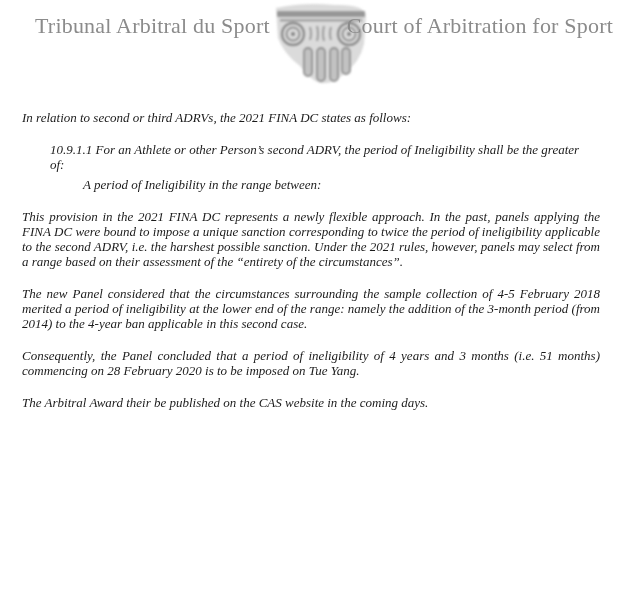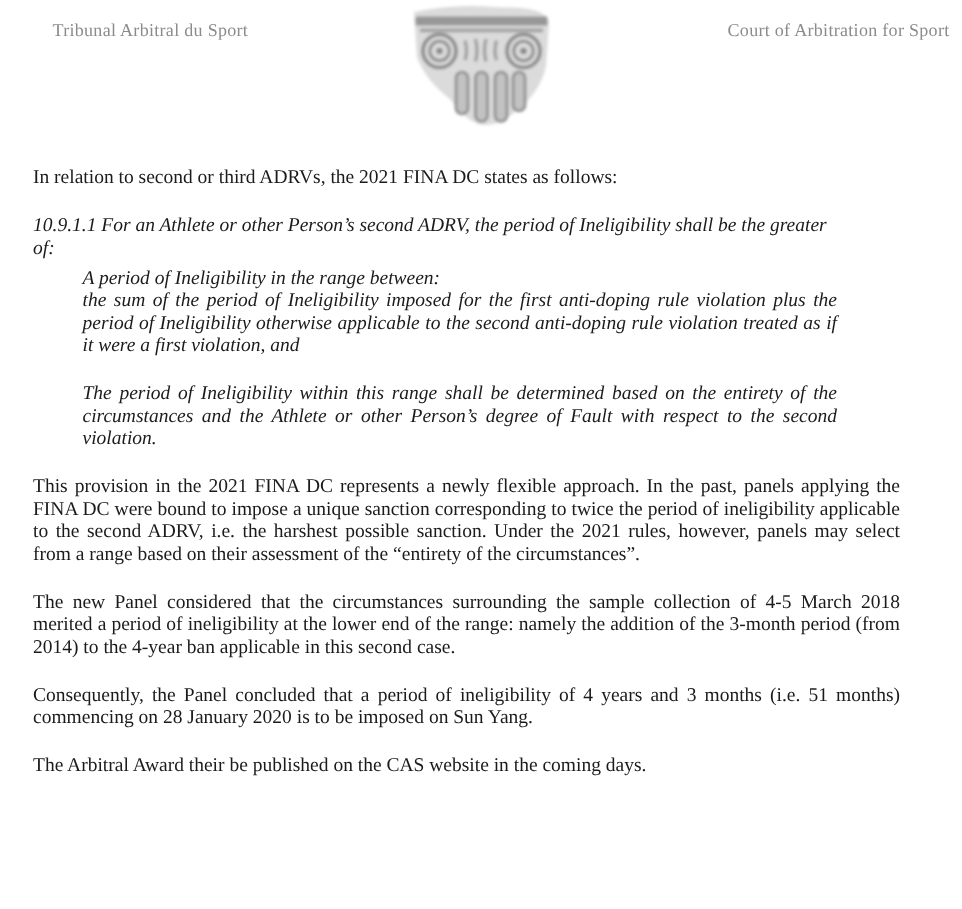"Tribunal Arbitral du Sport" .htitle { font-size: 12px -> 22px }
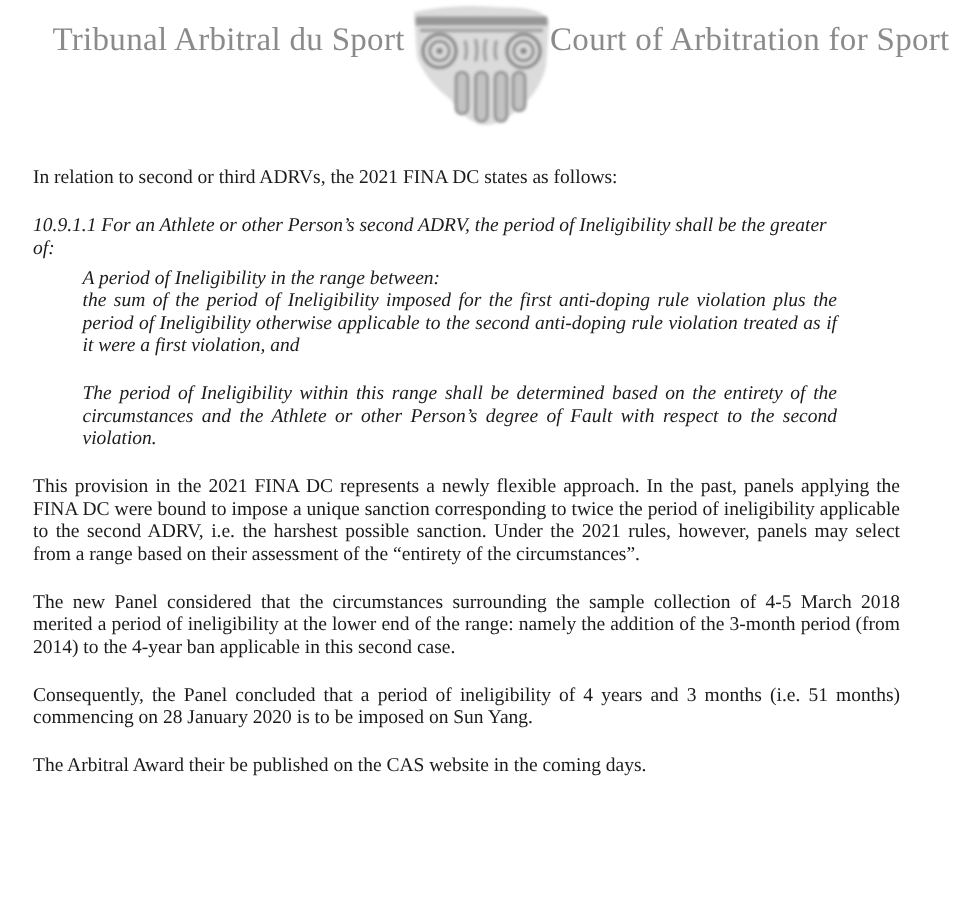"Court of Arbitration for Sport" .htitle.right { right: 8px -> 28px }
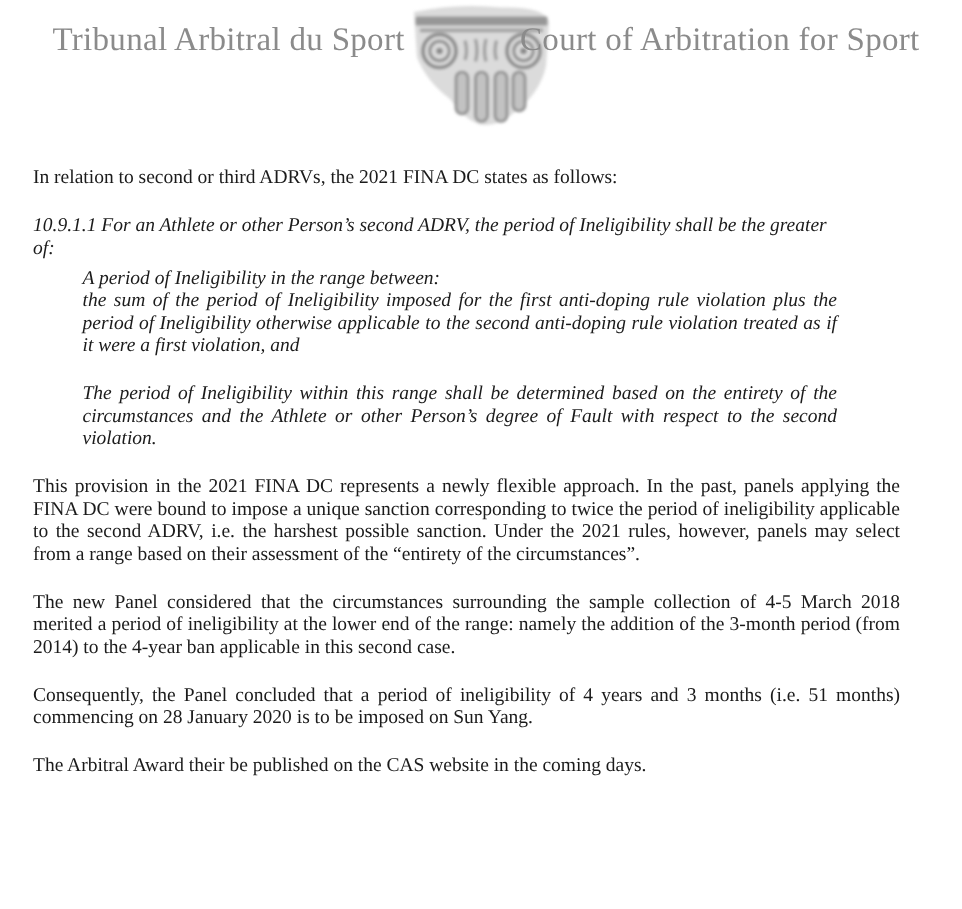"In relation to second or" .para { font-style: none -> italic }
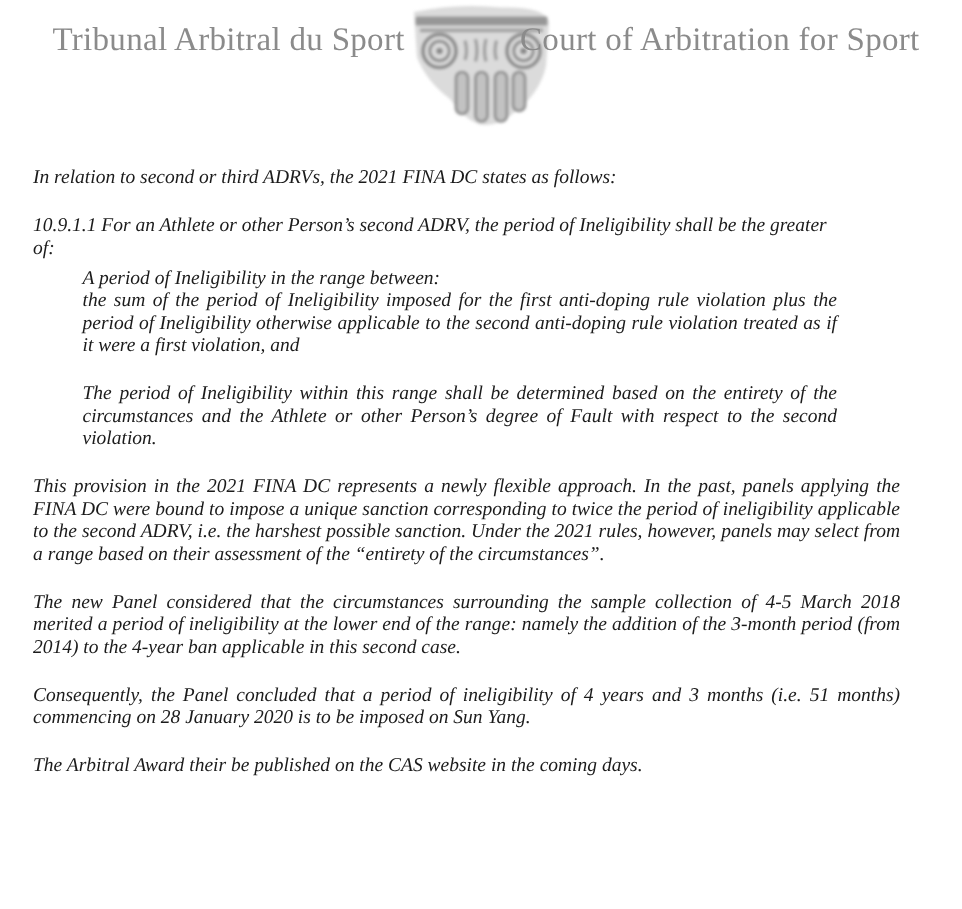"10.9.1.1 For an Athlete or" .quote { margin-left: none -> 28px }
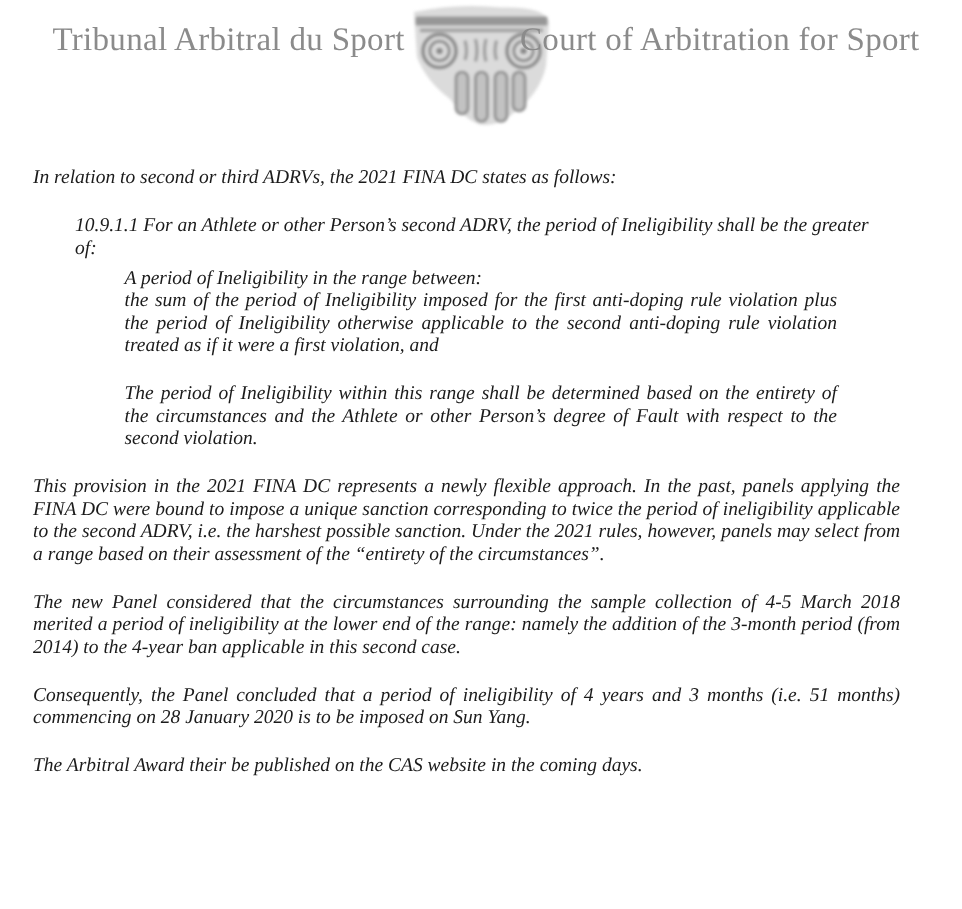"the sum of the period" p { html: <p>the sum of the period of Ineligibility imposed for the first anti-doping rule violation plus the period of Ineligibility otherwise applicable to the second anti-doping rule violation treated as if it were a first violation, and</p> -> none }
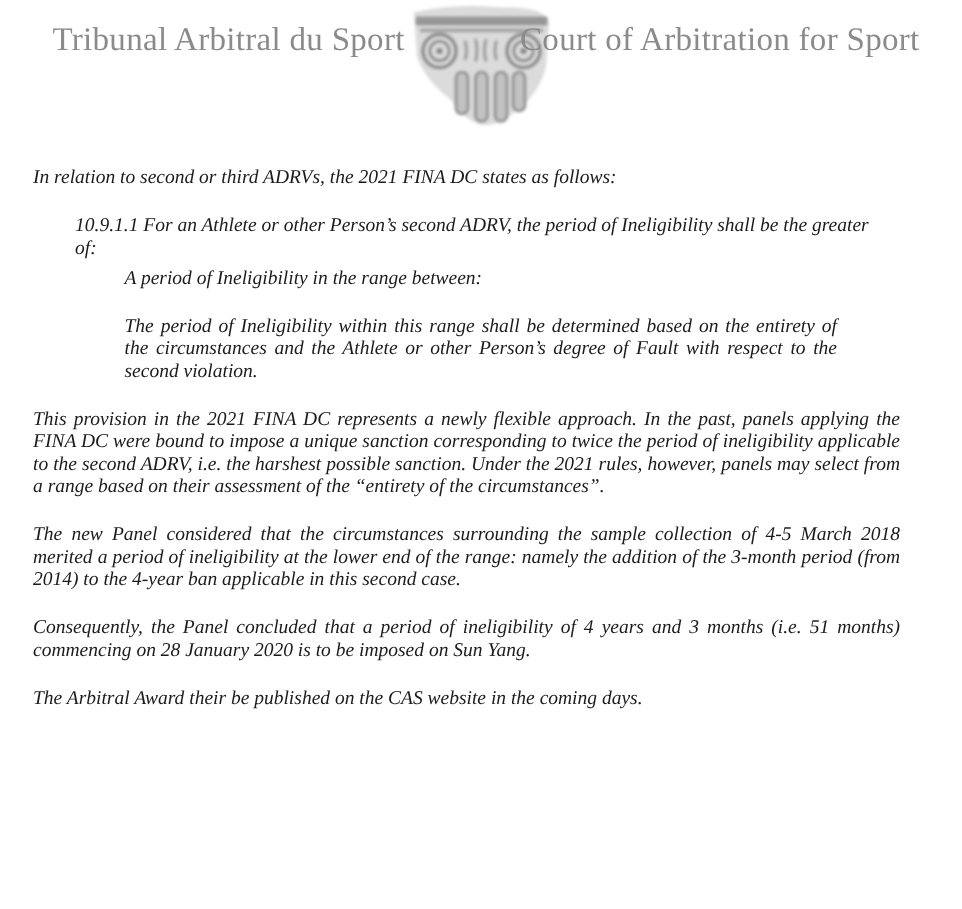"The period of Ineligibility within" p.q-sub { html: <p>The period of Ineligibility within this range shall be determined based on the entirety of the circumstances and the Athlete or other Person’s degree of Fault with respect to the second violation.</p> -> none }
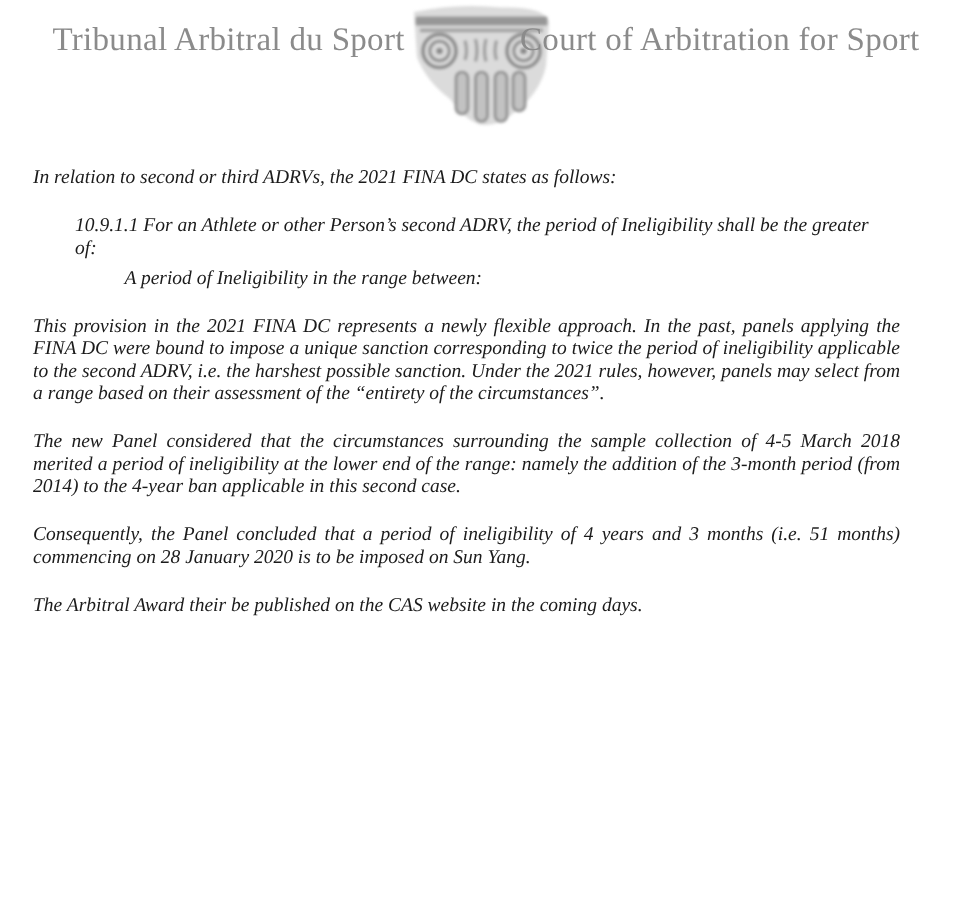"The new Panel considered that" p.para { text: March -> February }
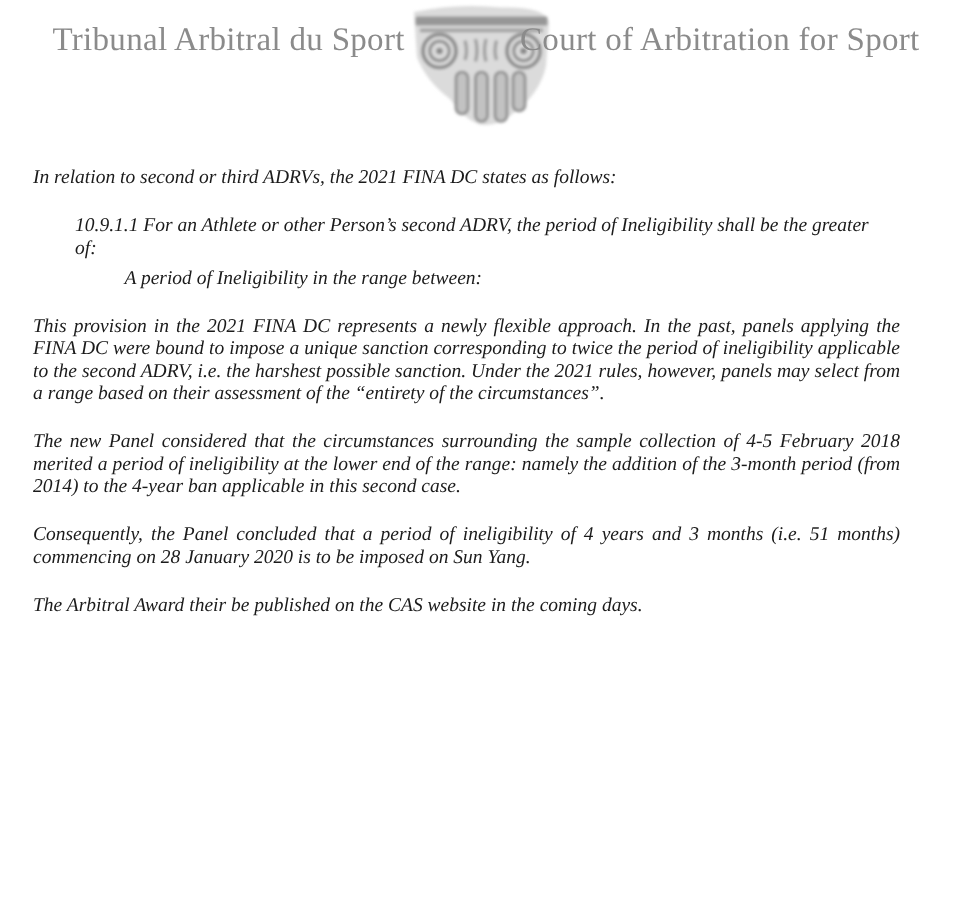"Consequently, the Panel concluded that" p.para { text: January 2020 is to be imposed on Sun -> February 2020 is to be imposed on Tue }
